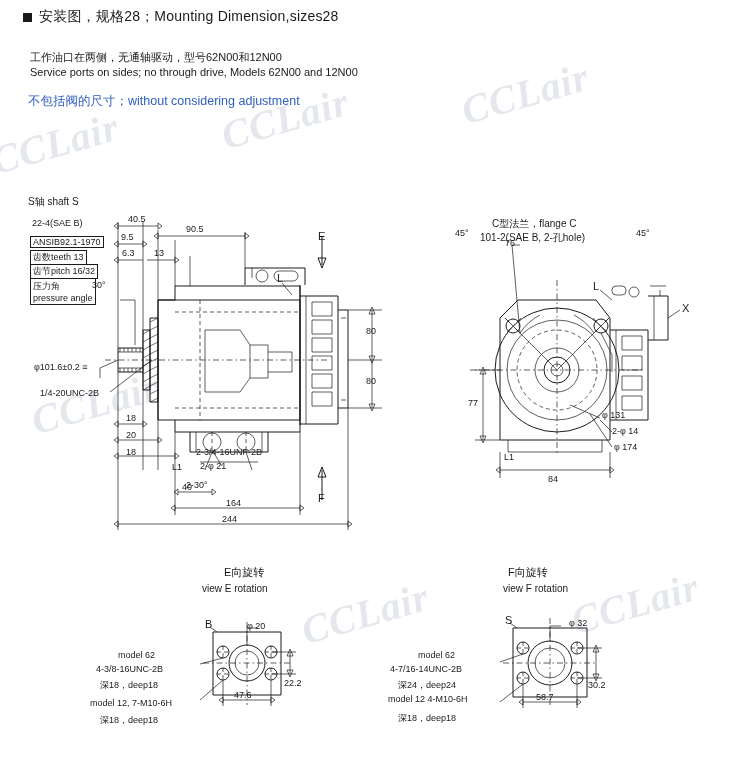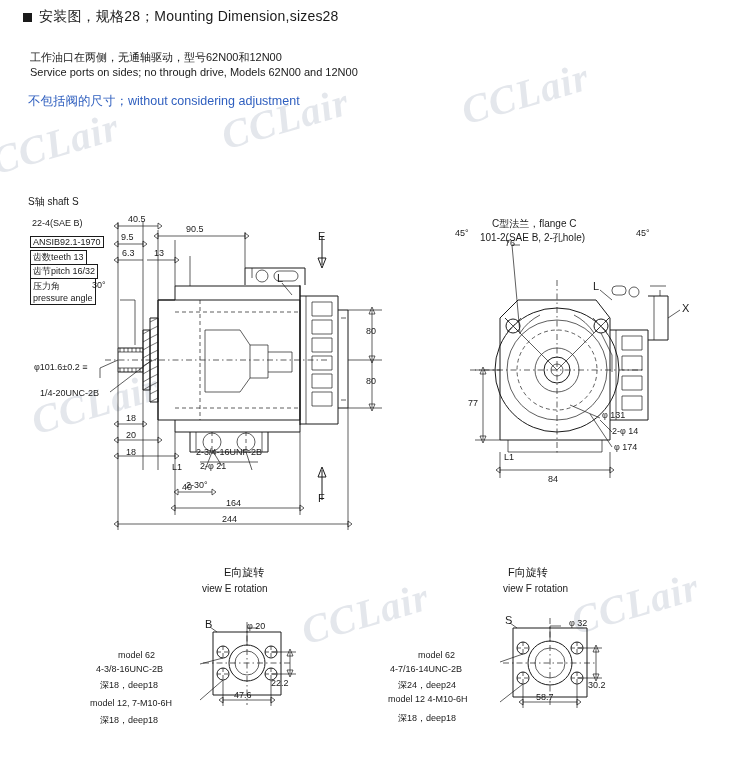"22.2" div.lbl { left: 271px -> 284px }
